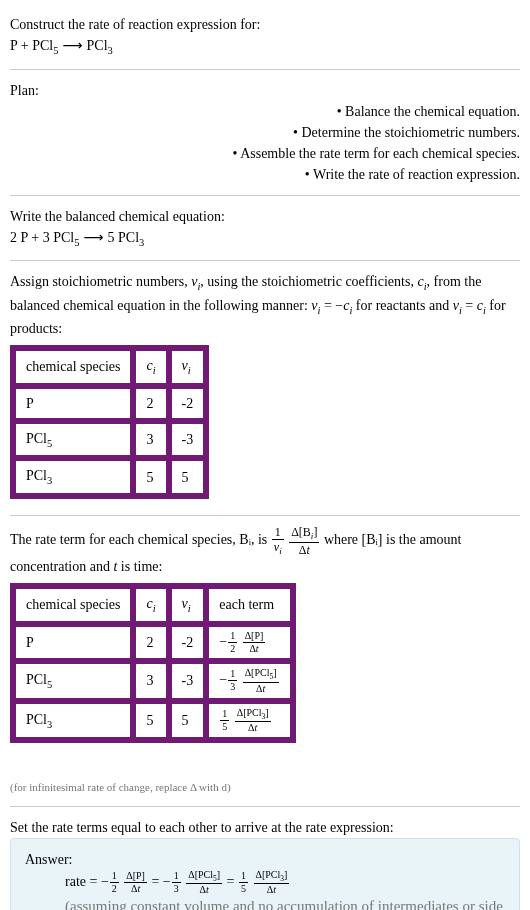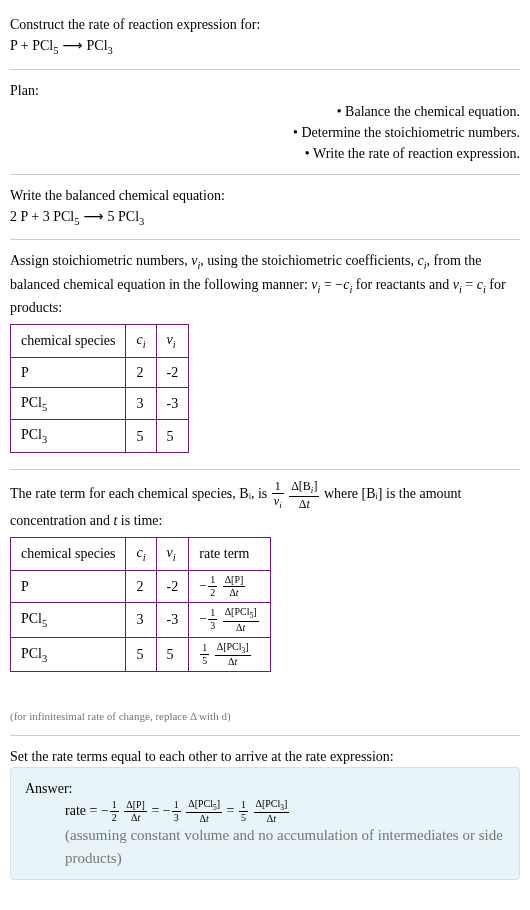"• Assemble the rate term" div { html: none -> <div>• Assemble the rate term for each chemical species.</div> }
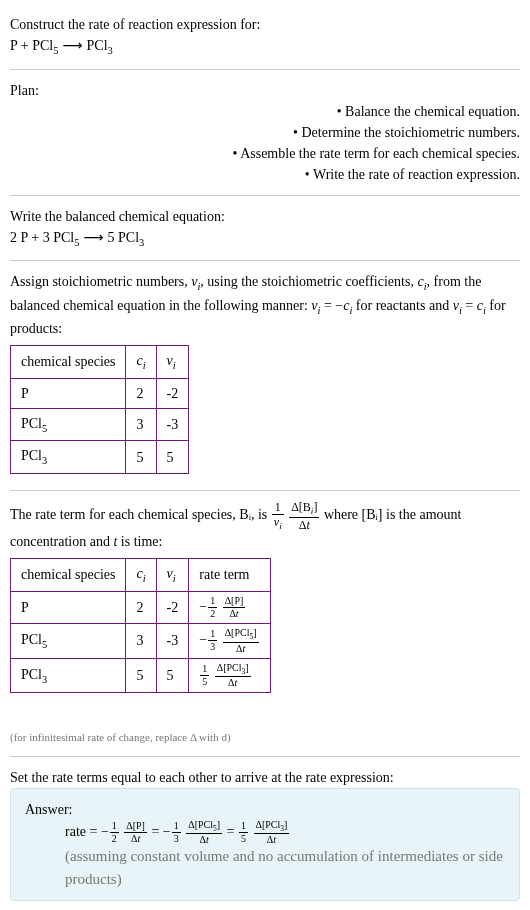"chemical species" table.data th, table.data td { border: 1px solid #701a75 -> 6px solid #701a75 }
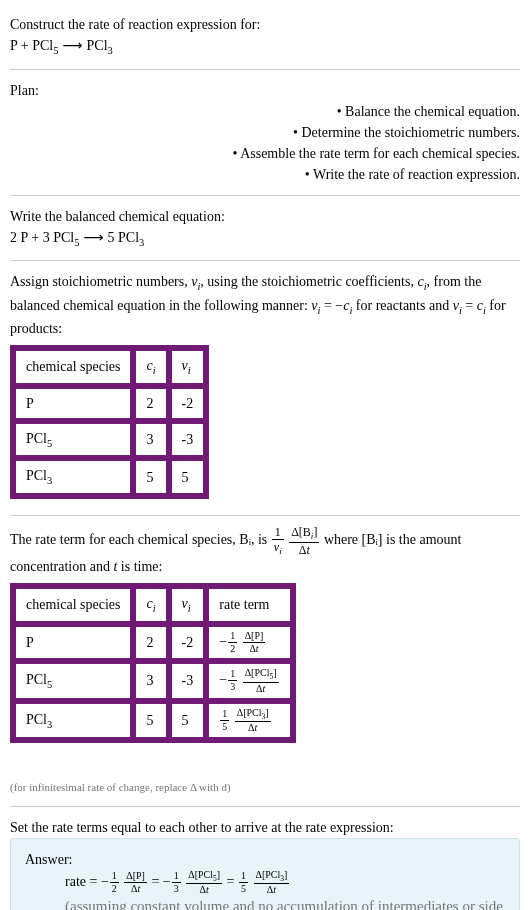"rate term" th { text: rate -> each }
